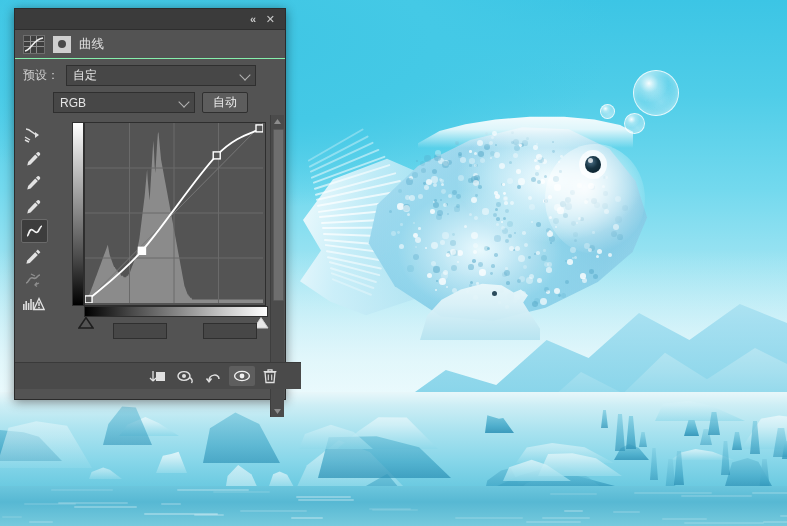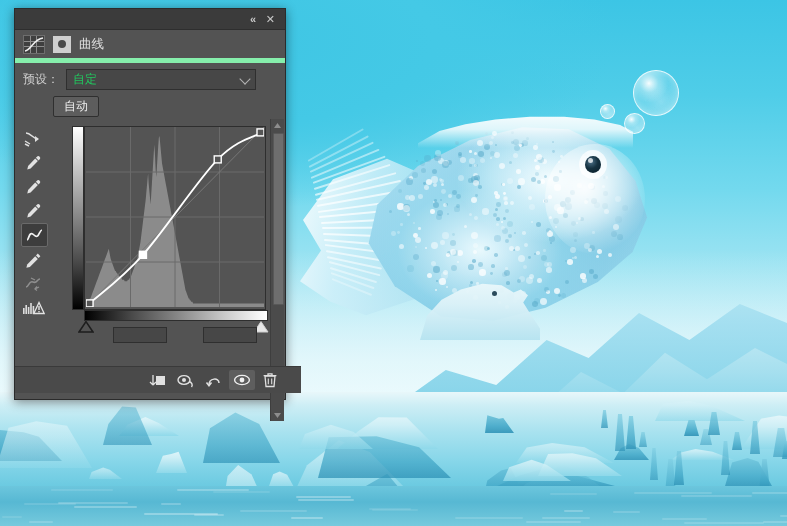"预设：" .body { border-top: 5px solid #86efac -> 1px solid #86efac; text-align: center -> none }
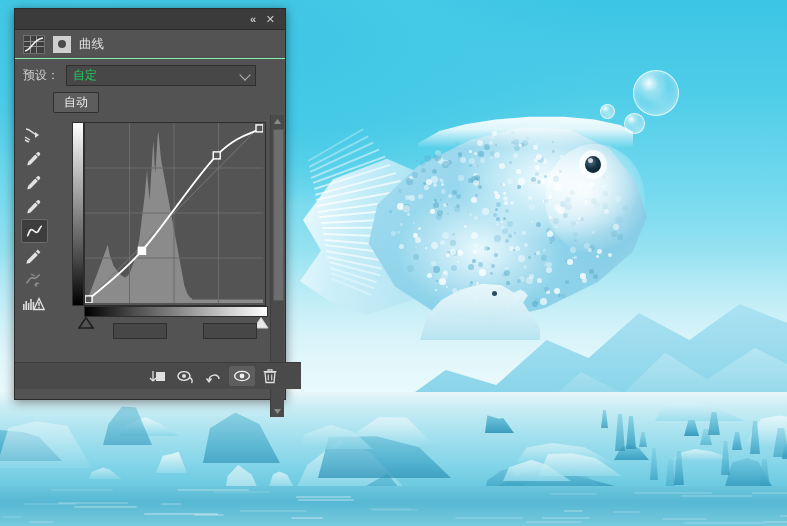"自定" .select { color: #22c55e -> #e5e5e5 }
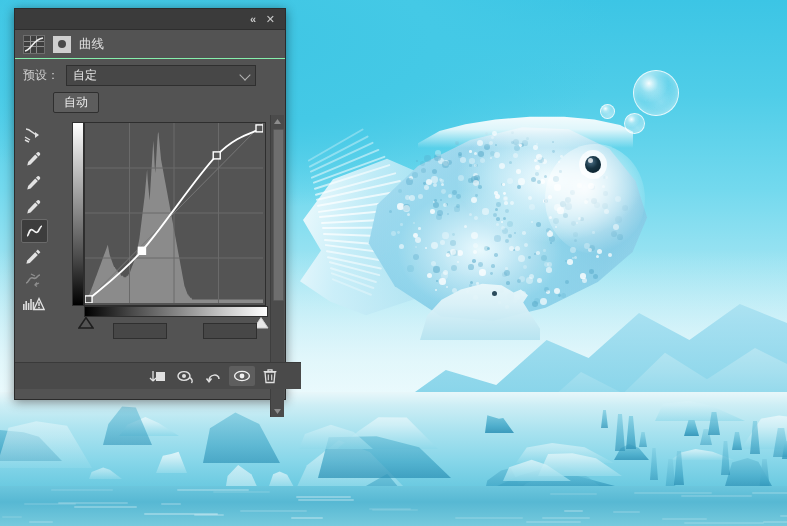"RGB" div.select { html: none -> <div> <span>RGB</span> <span></span> </div> }
